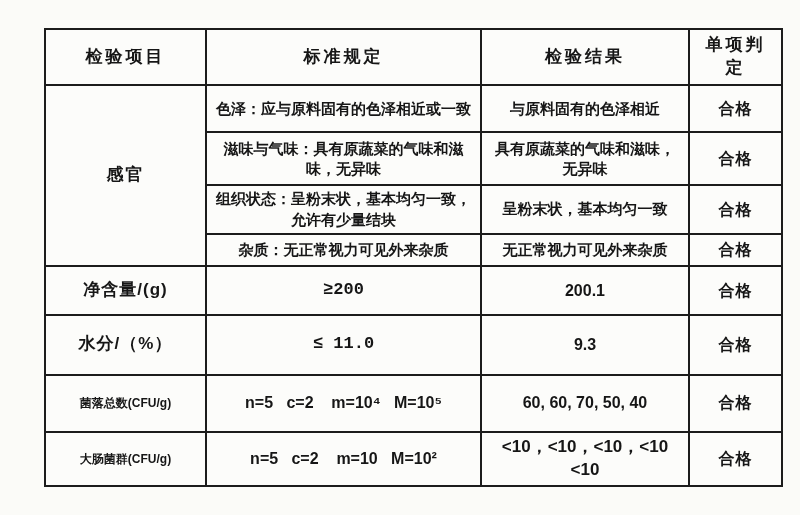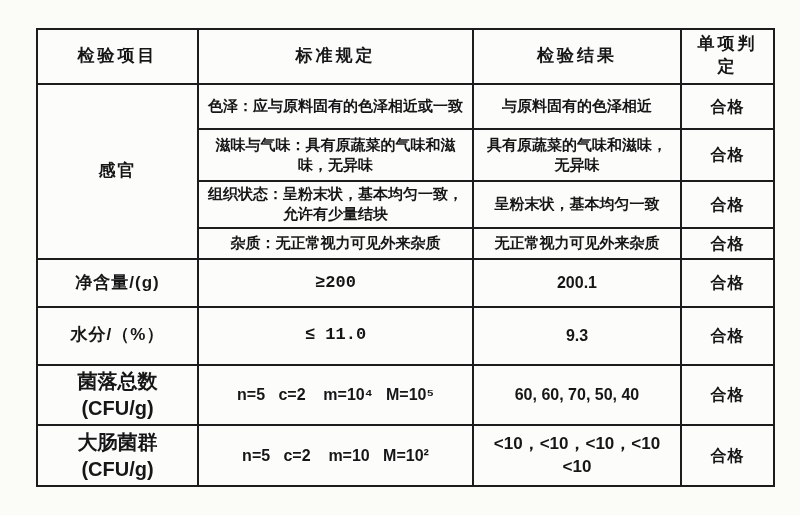"检验项目" .sheet { left: 36px -> 44px }
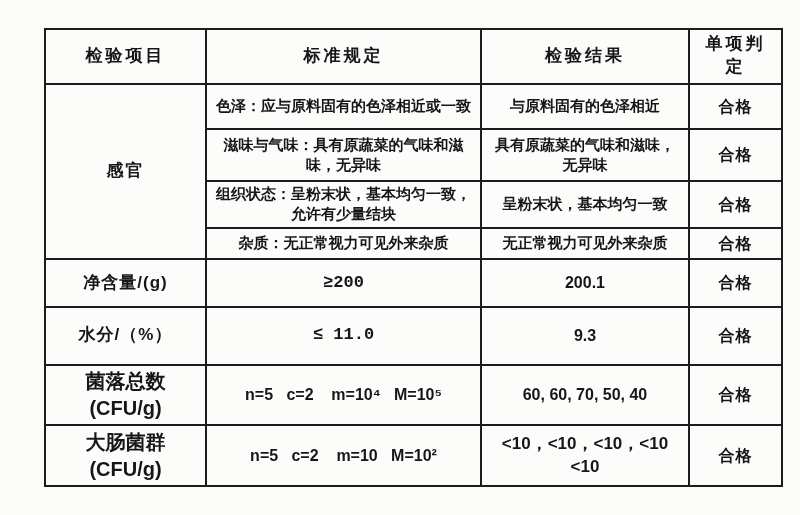"菌落总数(CFU/g)" td.item-en { font-size: 20px -> 12px }
